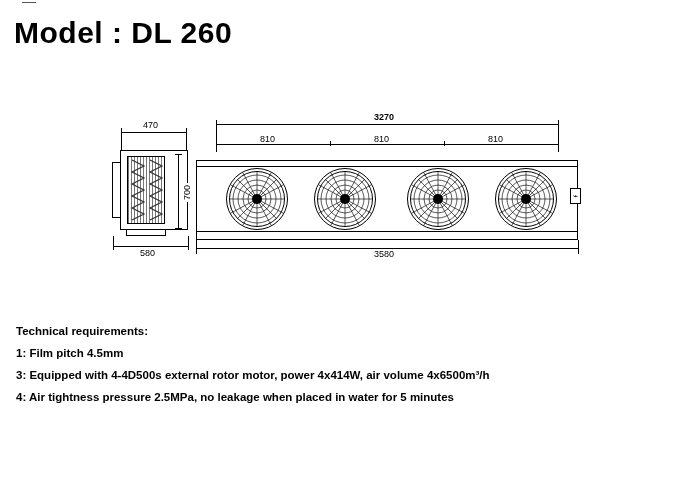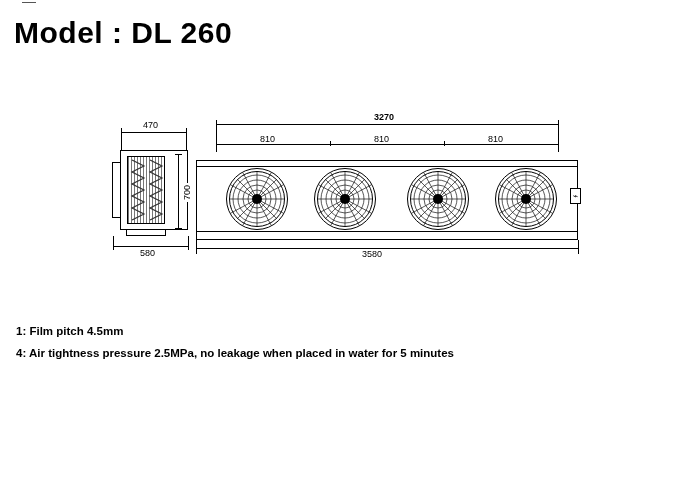"3580" div.dim-label { left: 360px -> 372px }
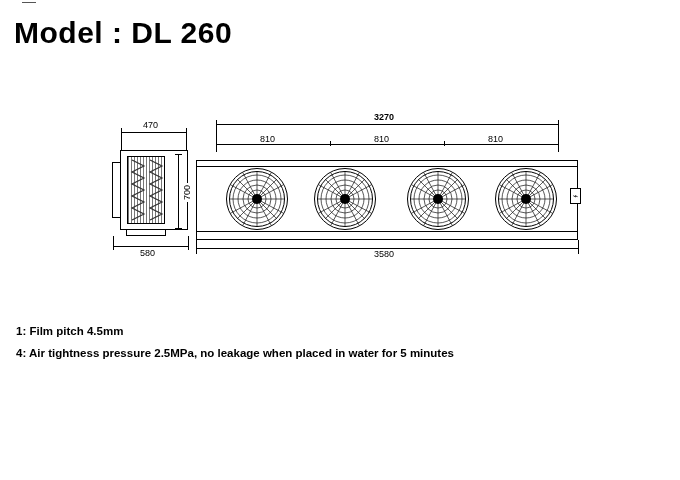"Technical requirements:" div.heading { html: none -> <div>Technical requirements:</div> }
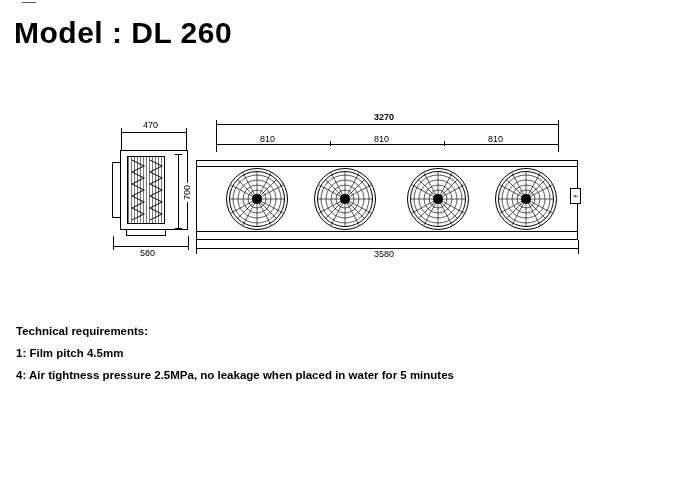"3: Equipped with 4-4D500s external" div.line { html: none -> <div>3: Equipped with 4-4D500s external rotor motor, power 4x414W, air volume 4x6500m³/h</div> }
